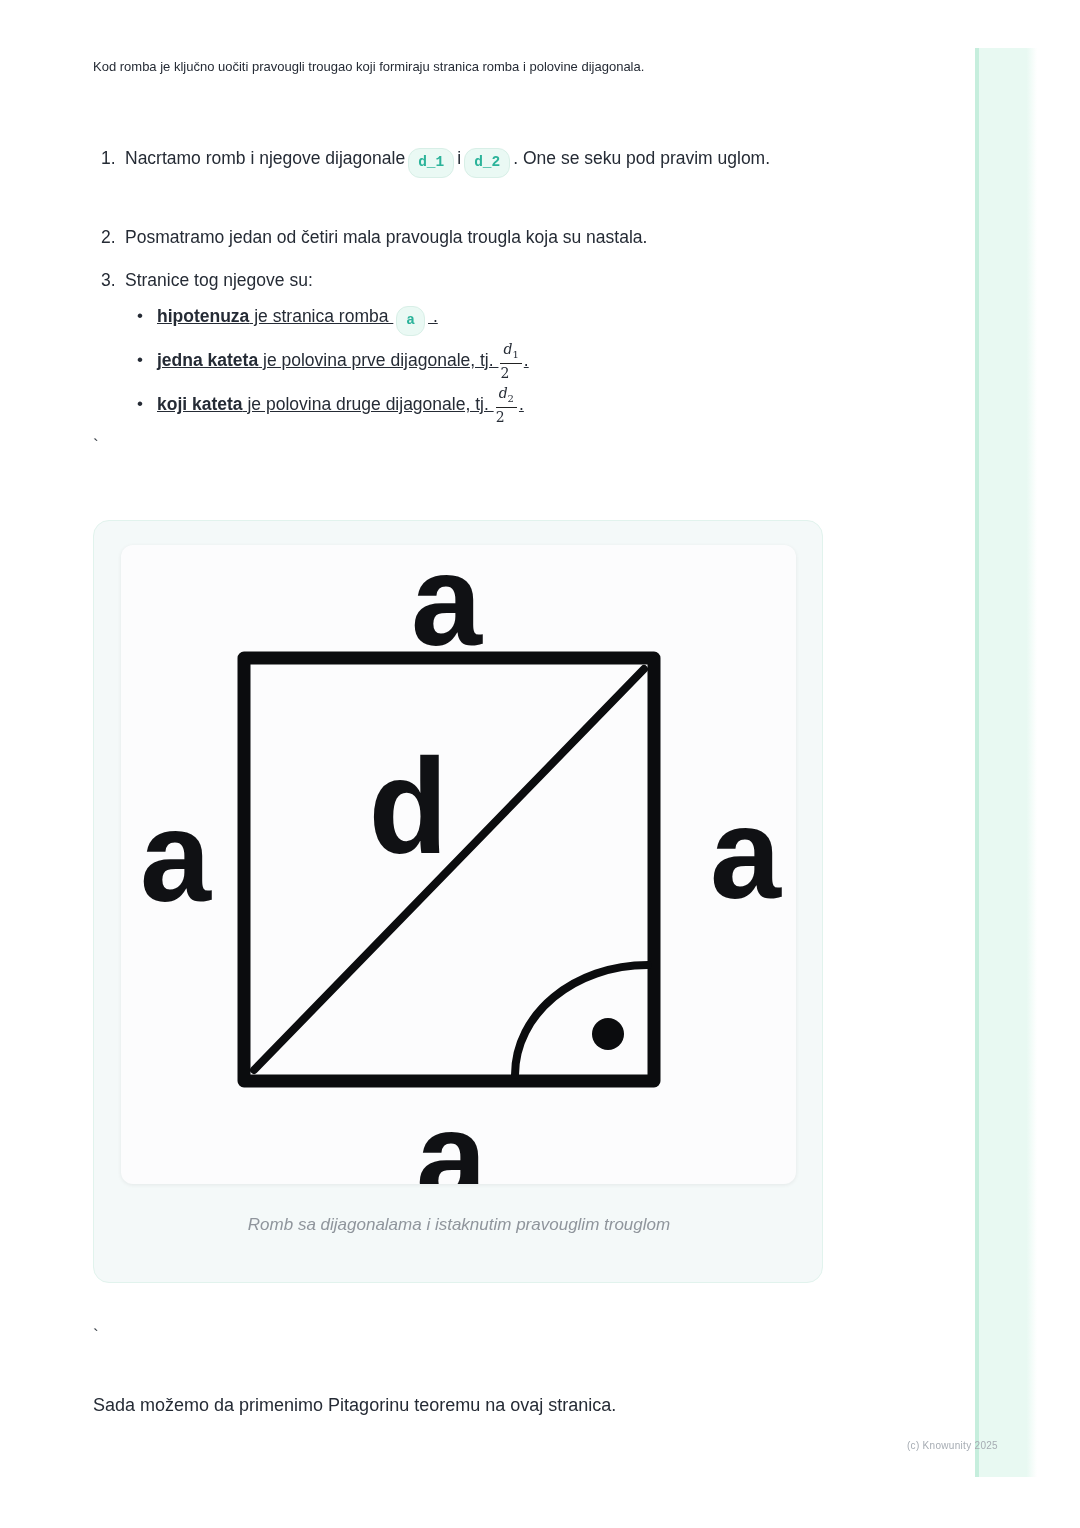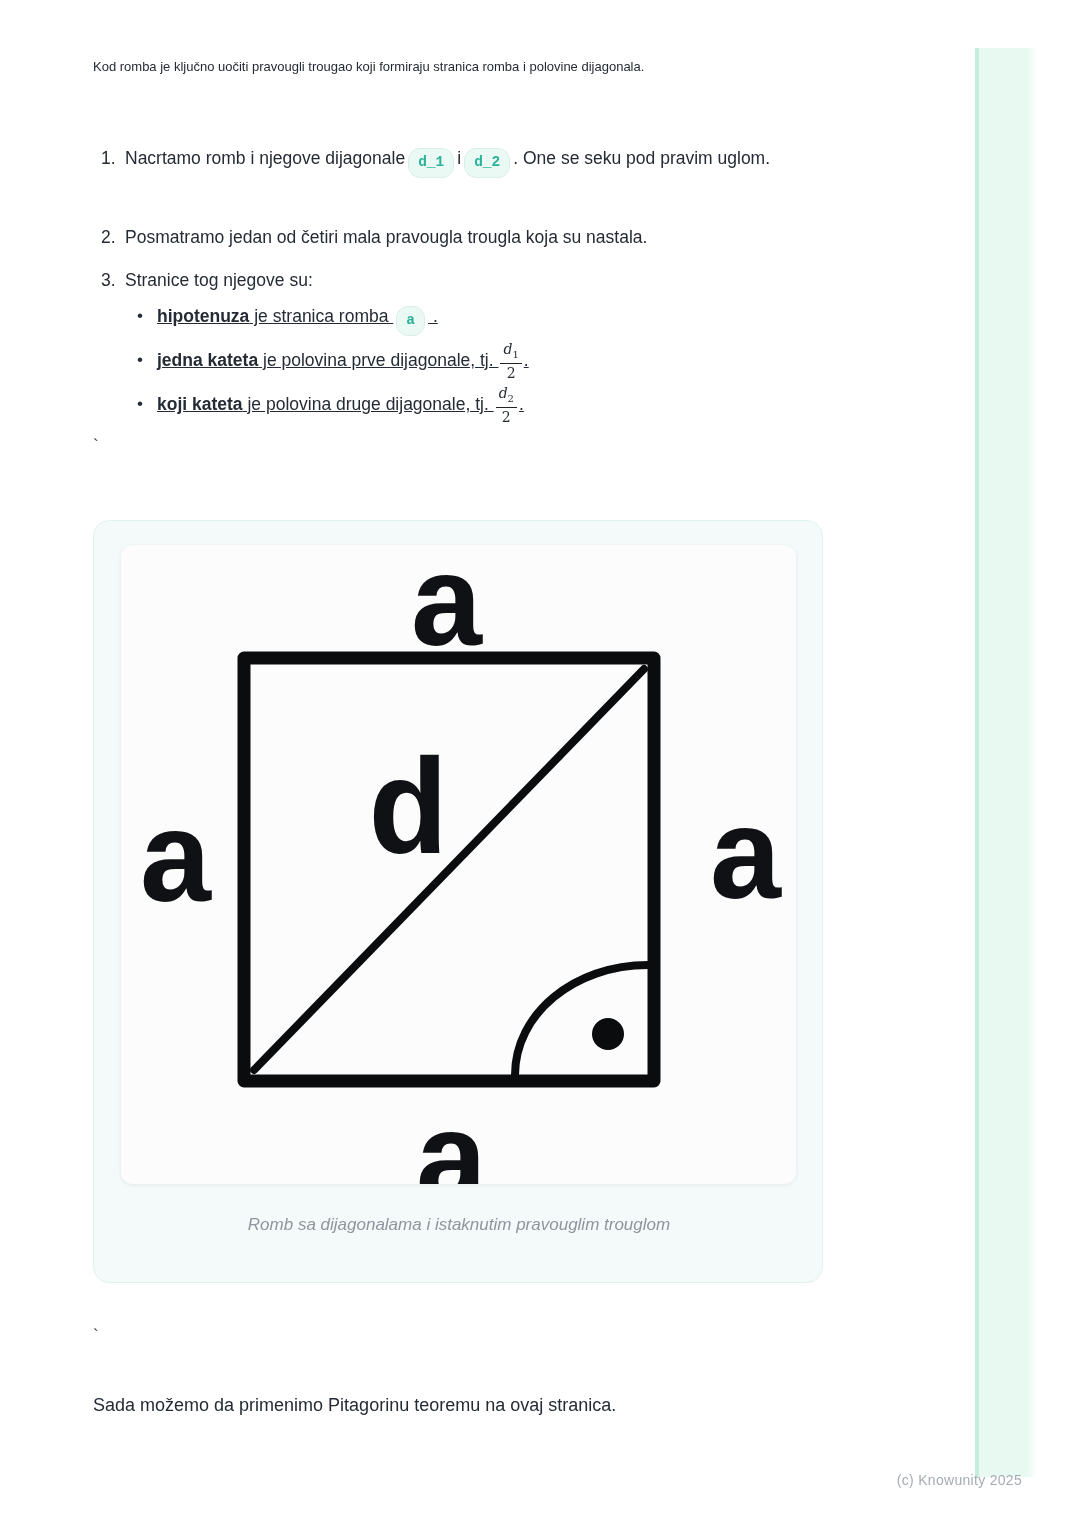"d1" .frac { text-align: center -> left }
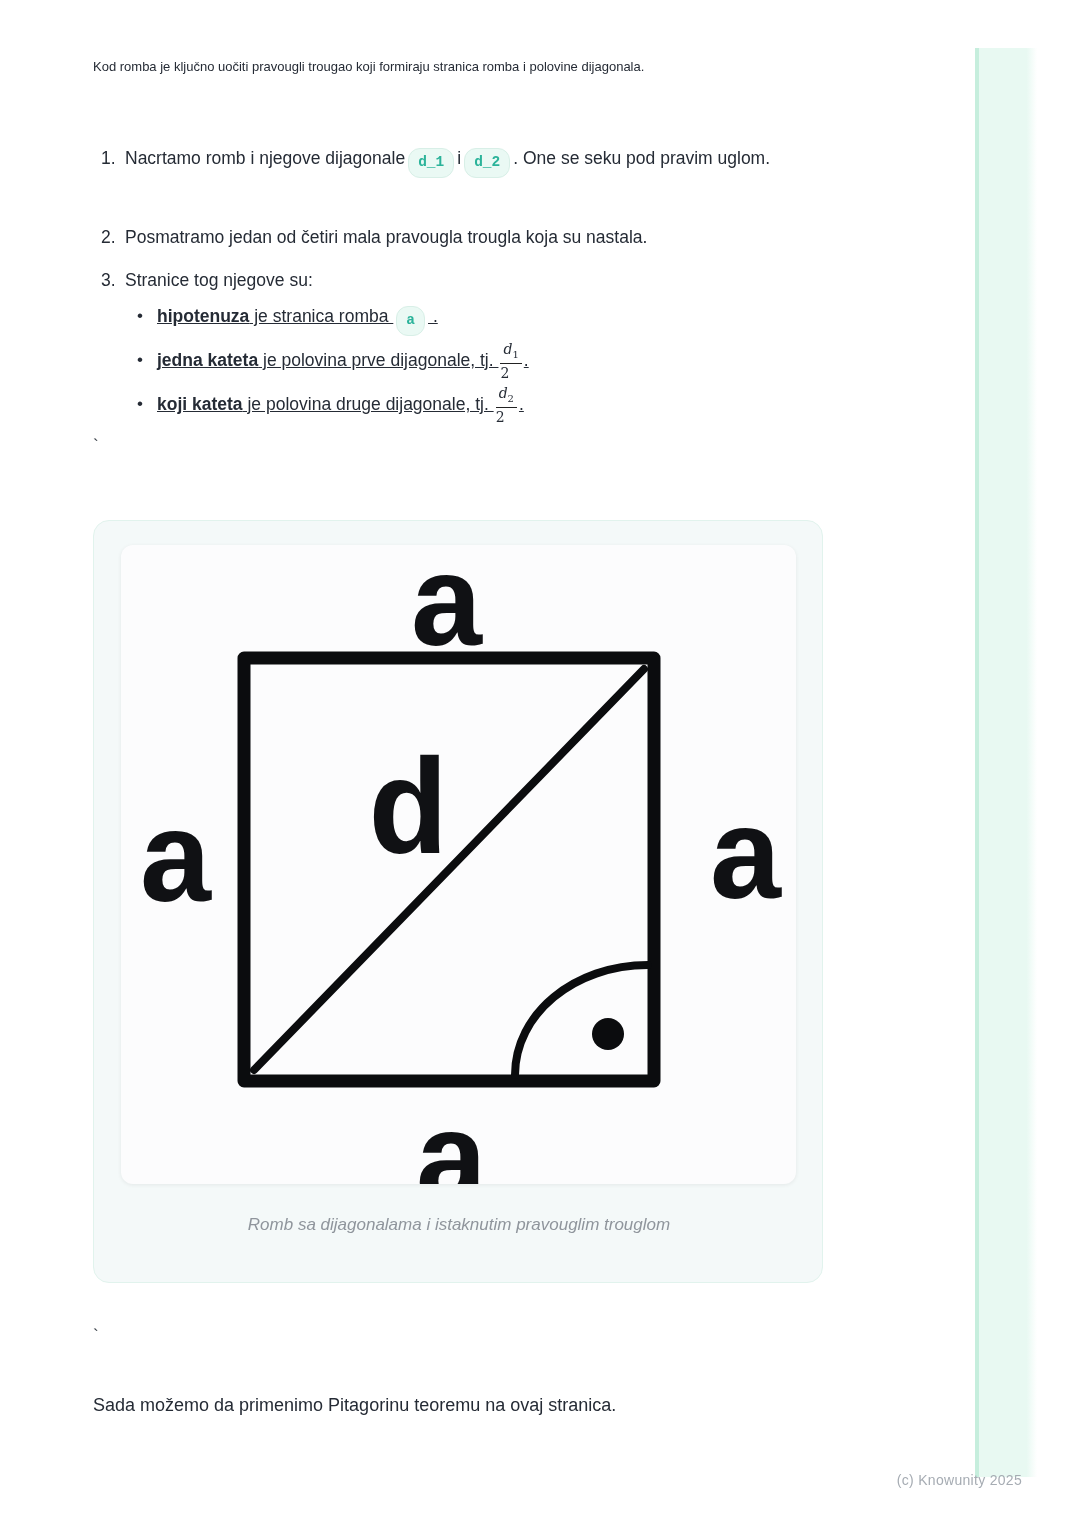"(c) Knowunity 2025" .footer { font-size: 14px -> 10px; margin-top: 32px -> none; right: 58px -> 82px }
